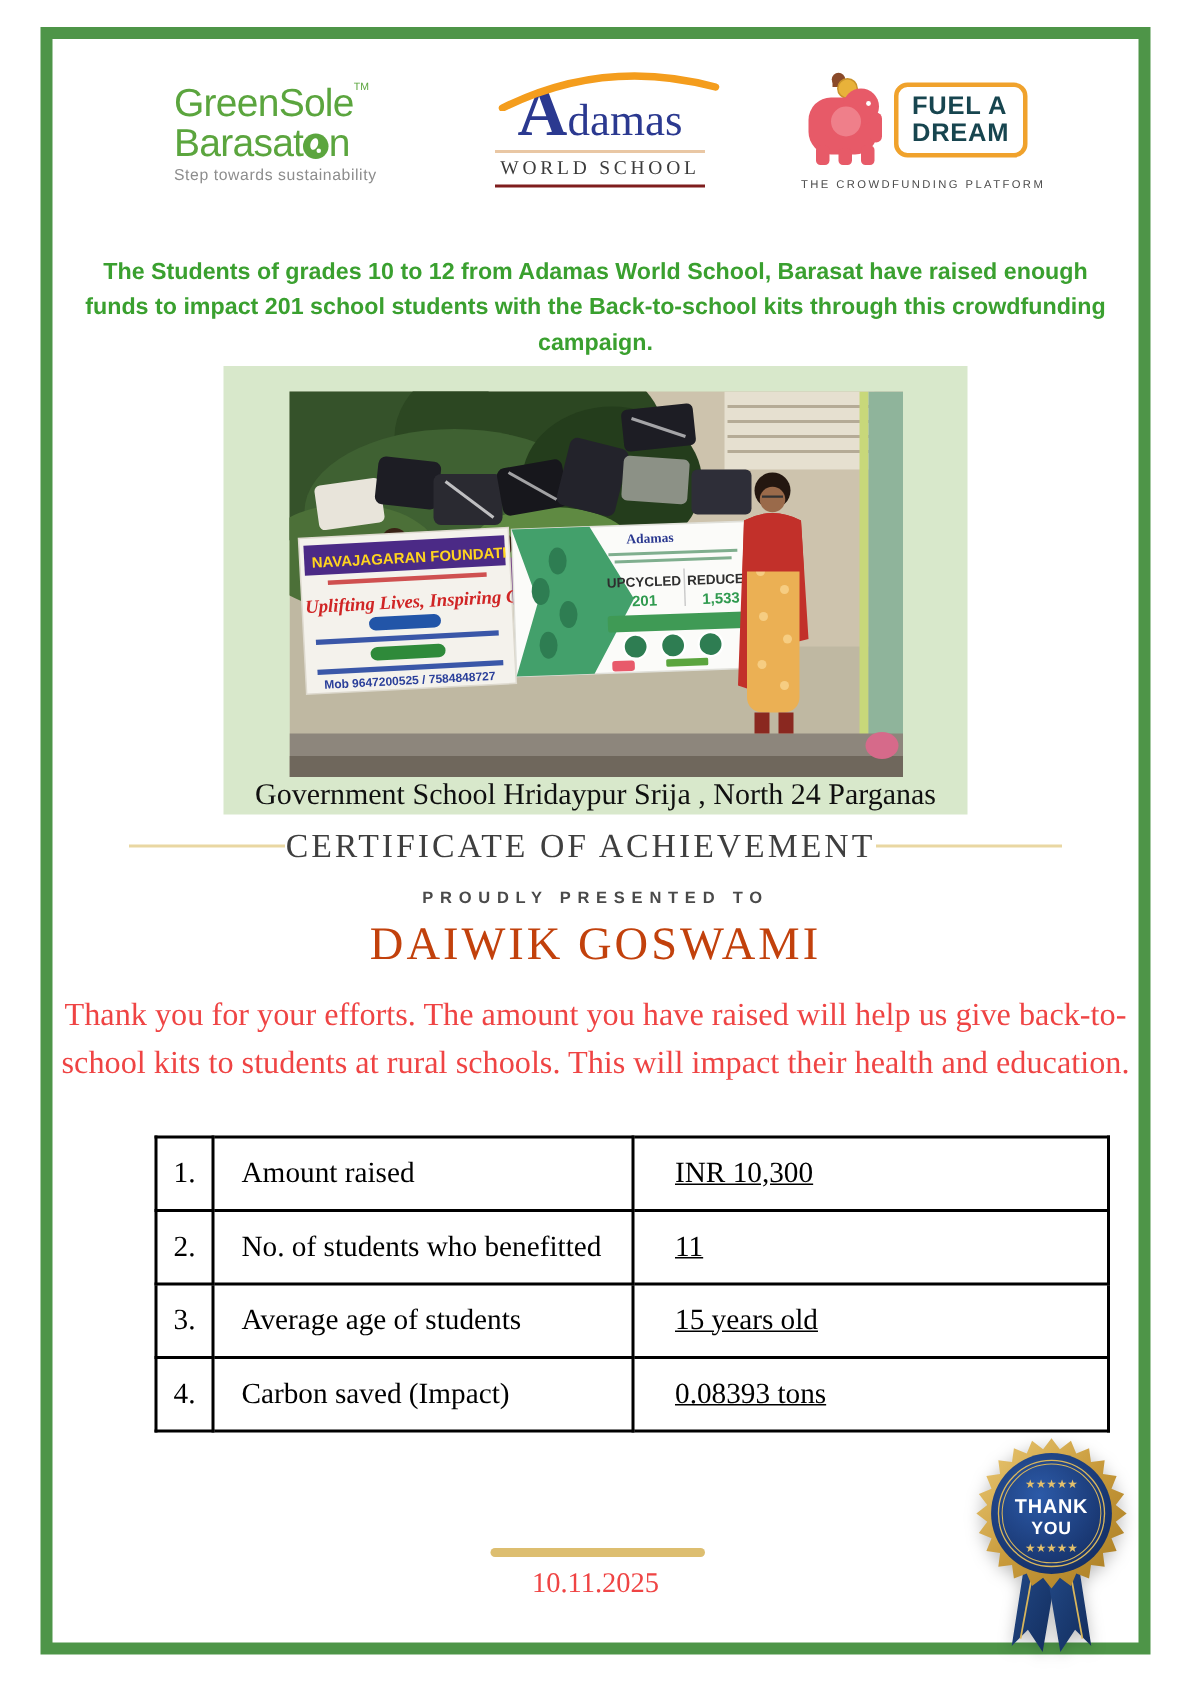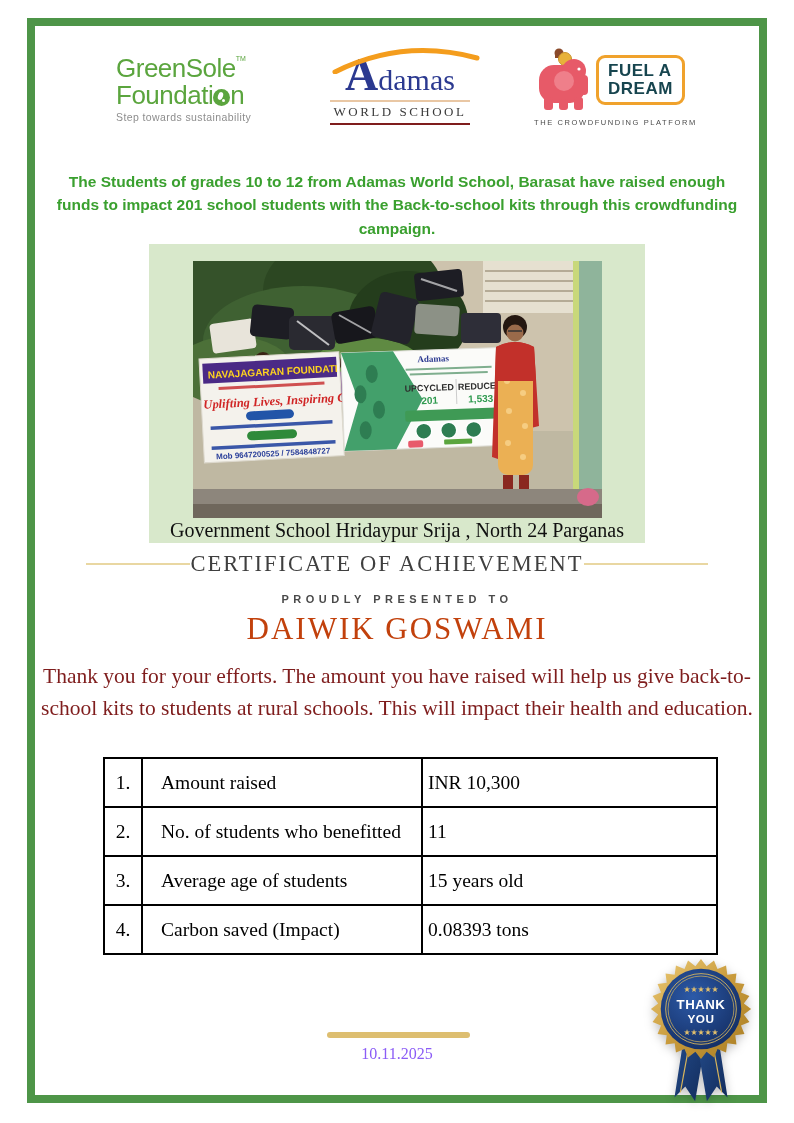"Foundati" span { text: Foundati -> Barasat }
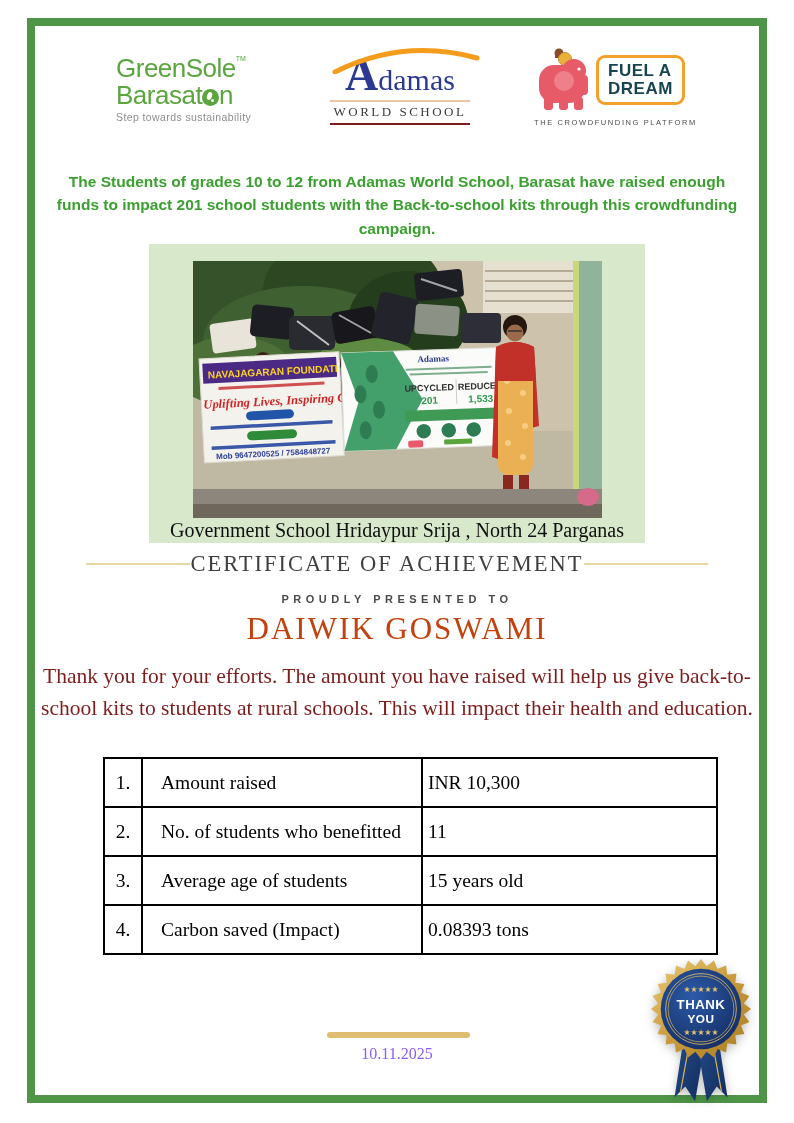"Thank you for your efforts." .message { color: #7f1d1d -> #ef4444 }
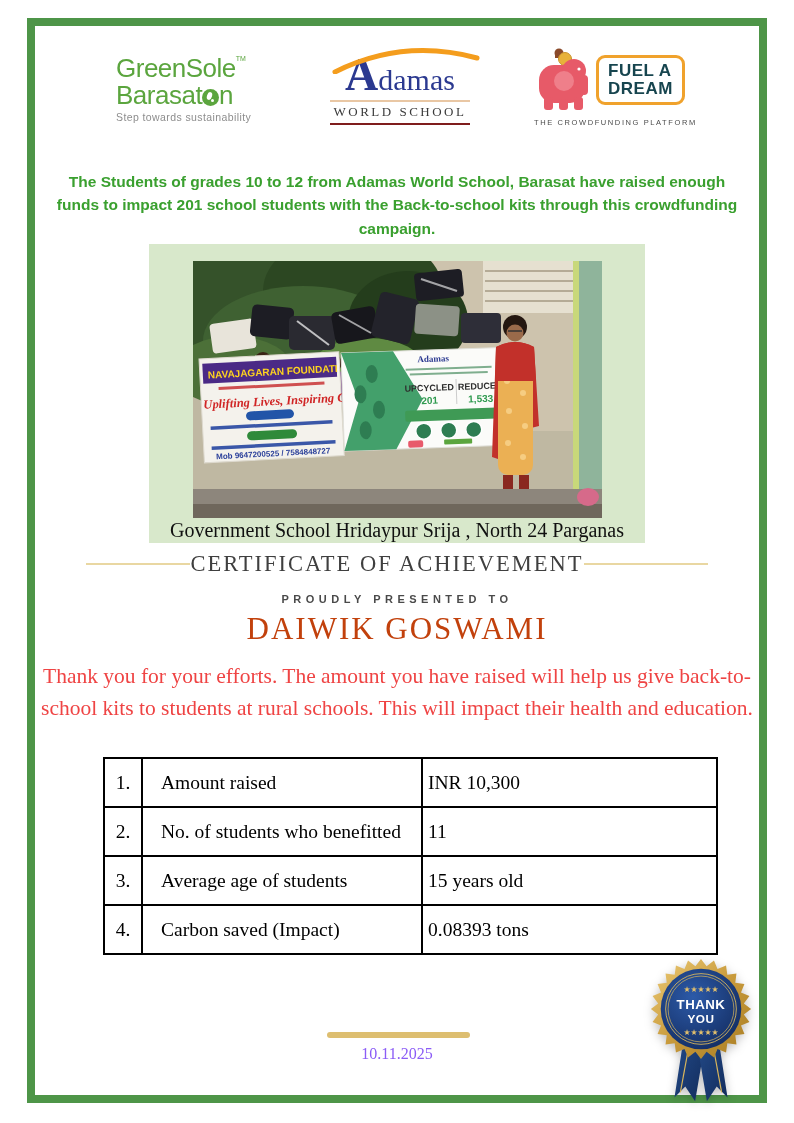"INR 10,300" td.c-value { padding-left: 5px -> 27px; text-decoration: none -> underline }
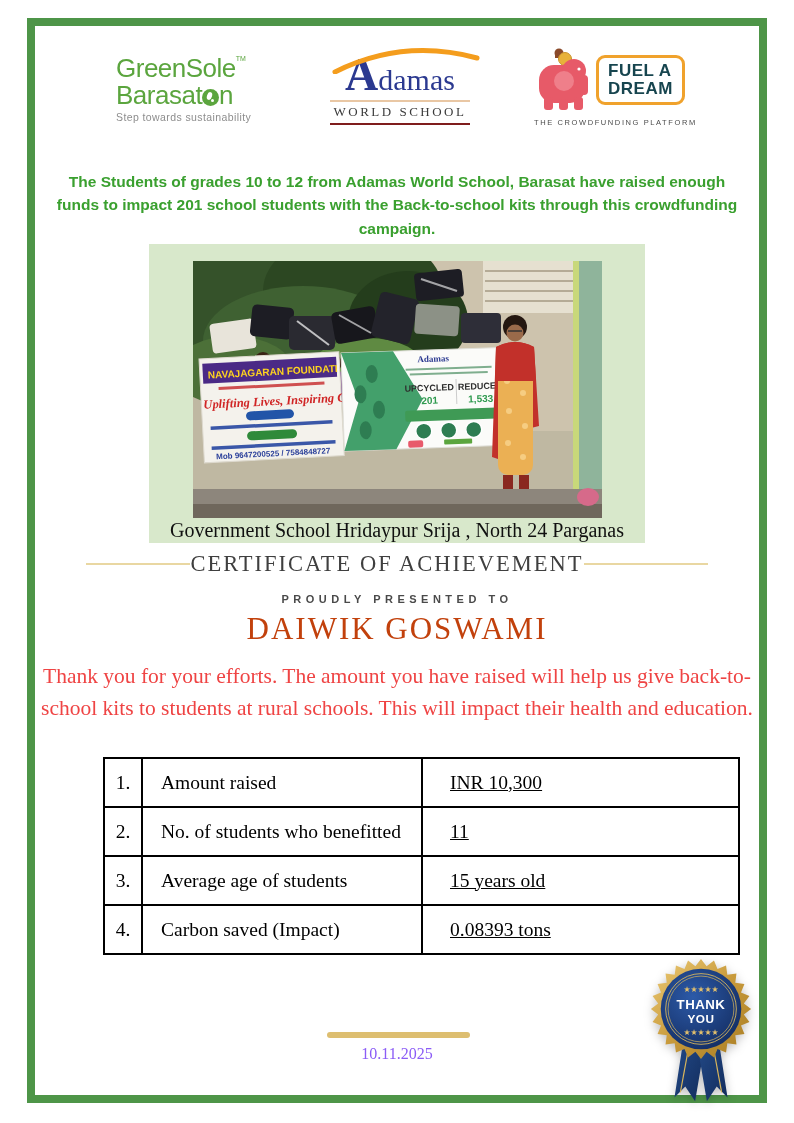"10.11.2025" .date-text { color: #8b5cf6 -> #ef4444; font-size: 16px -> 19px }
